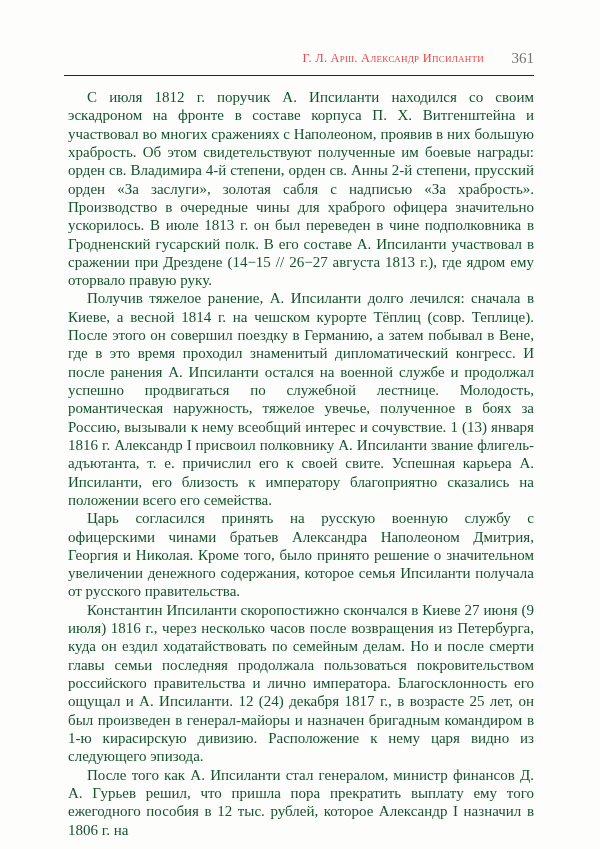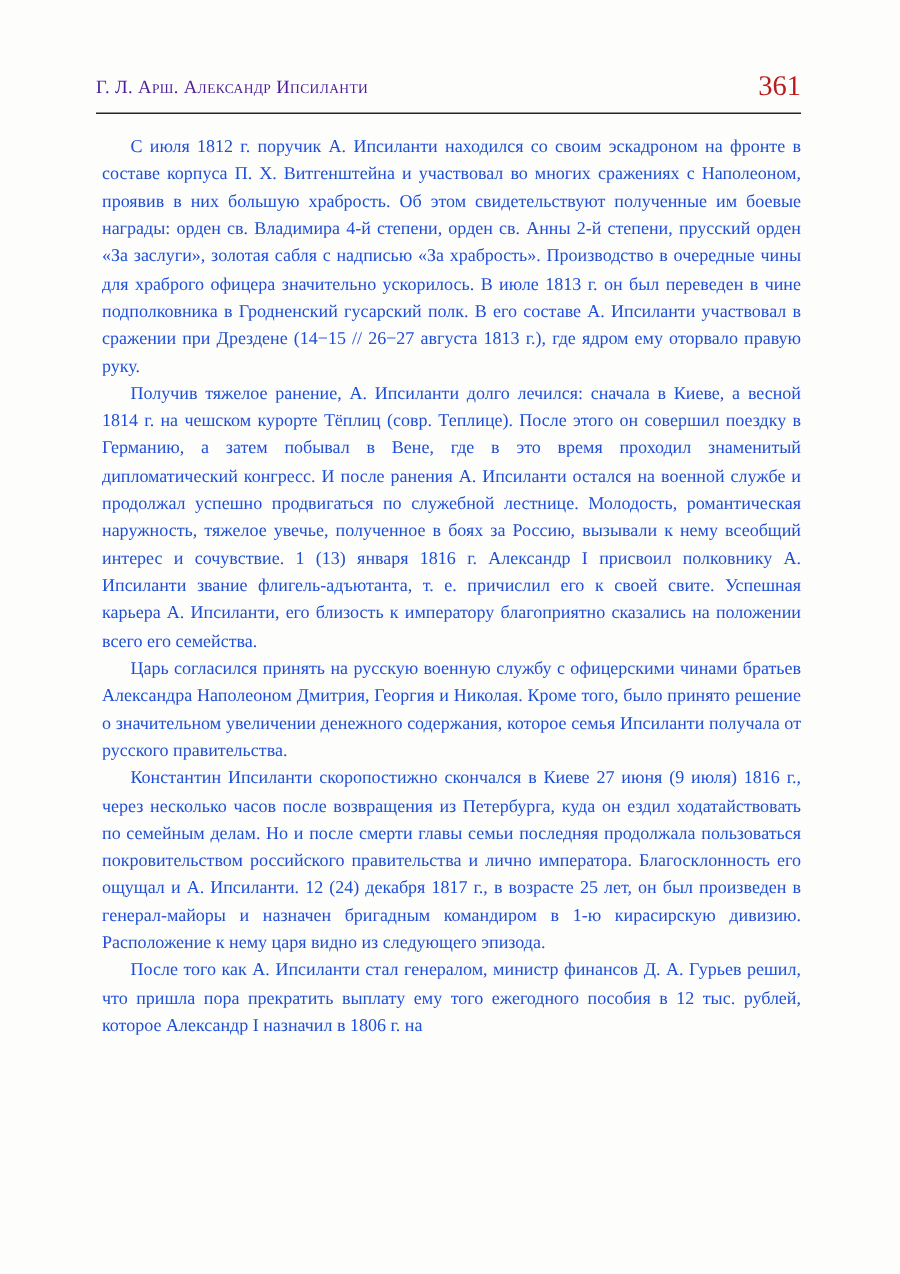"Г. Л. Арш. Александр Ипсиланти" .header-title { color: #4c1d95 -> #ef4444; text-align: left -> right }
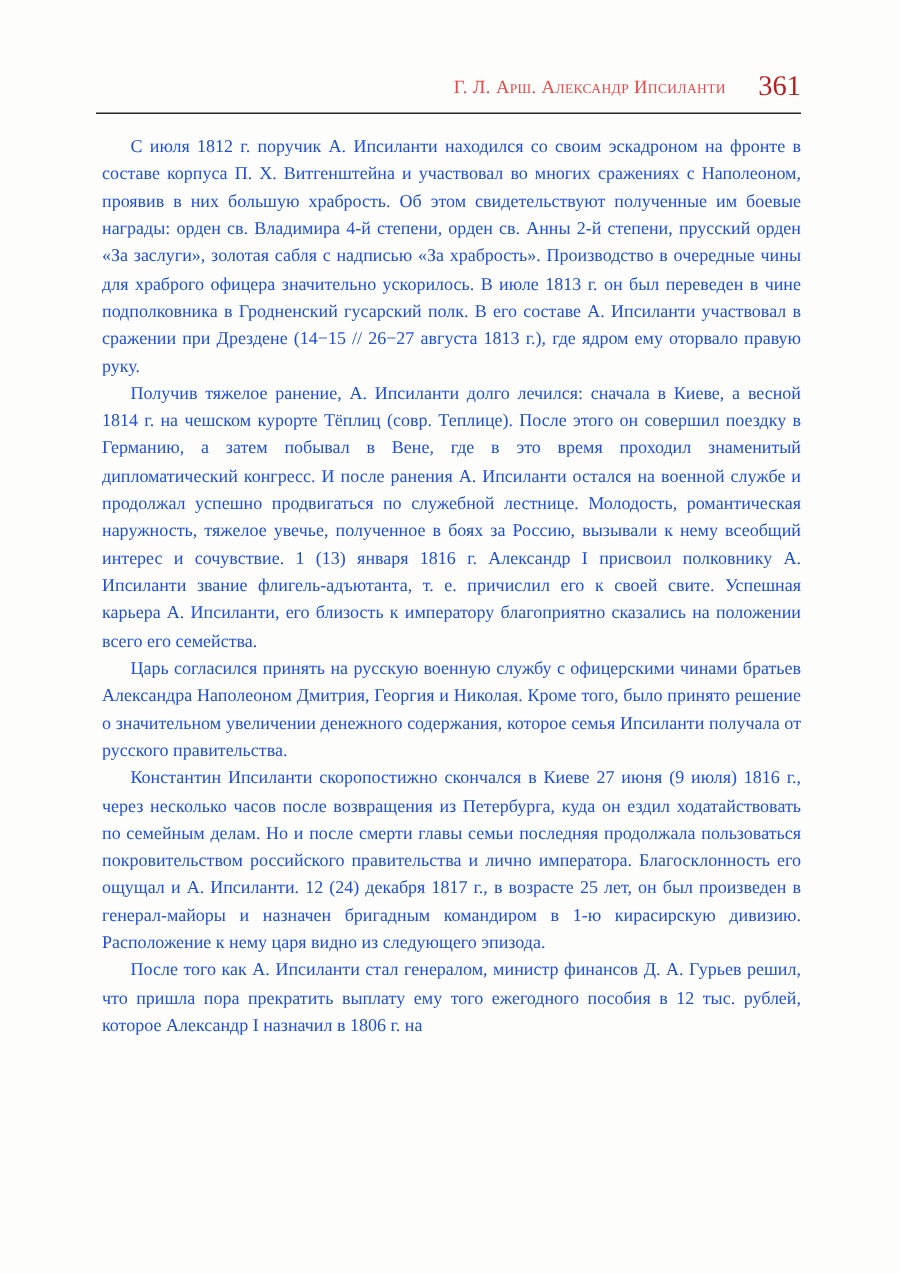"361" .header-folio { color: #b91c1c -> #737373; font-size: 19px -> 15px }
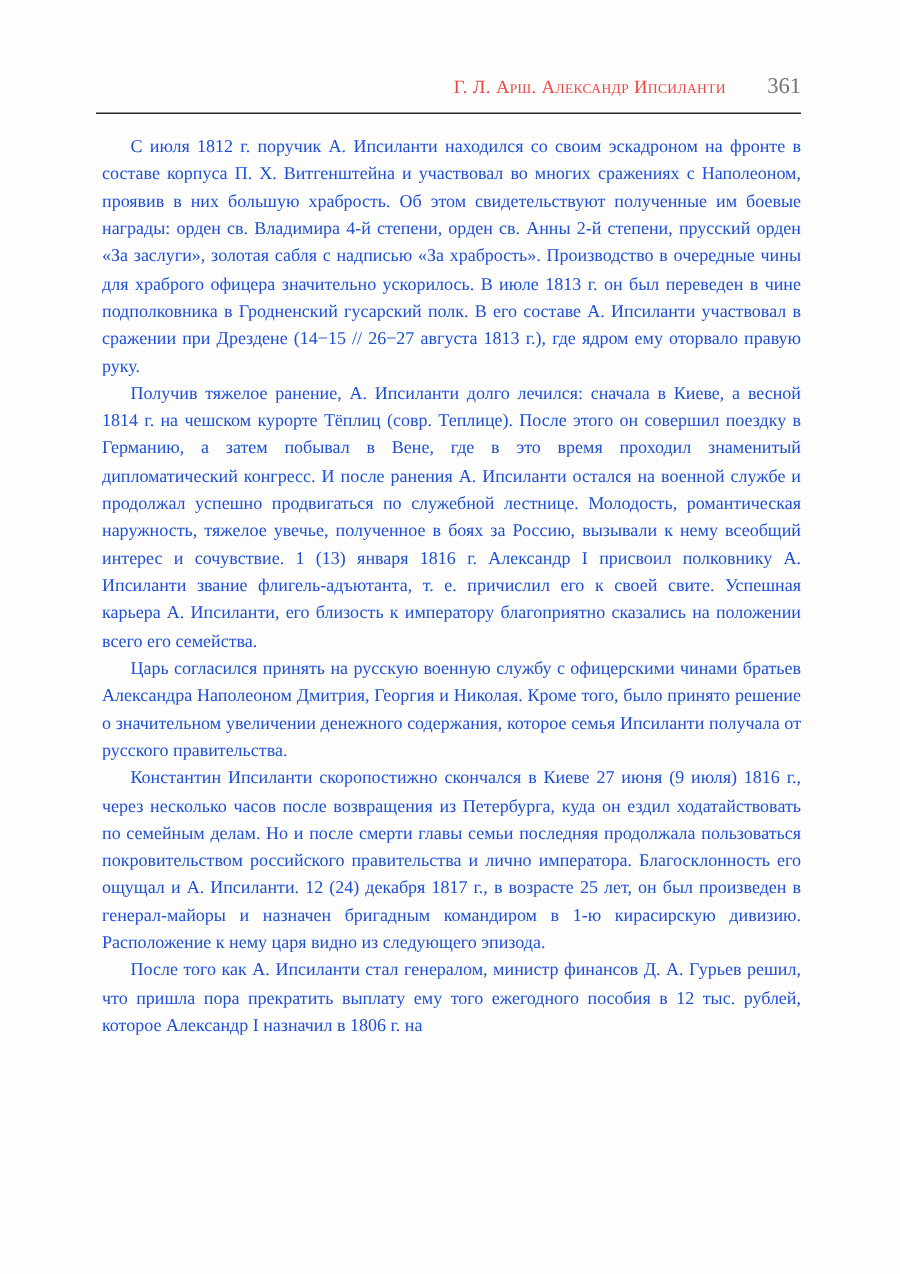"С июля 1812 г. поручик" .para { color: #1d4ed8 -> #14532d; font-size: 12px -> 15px }
